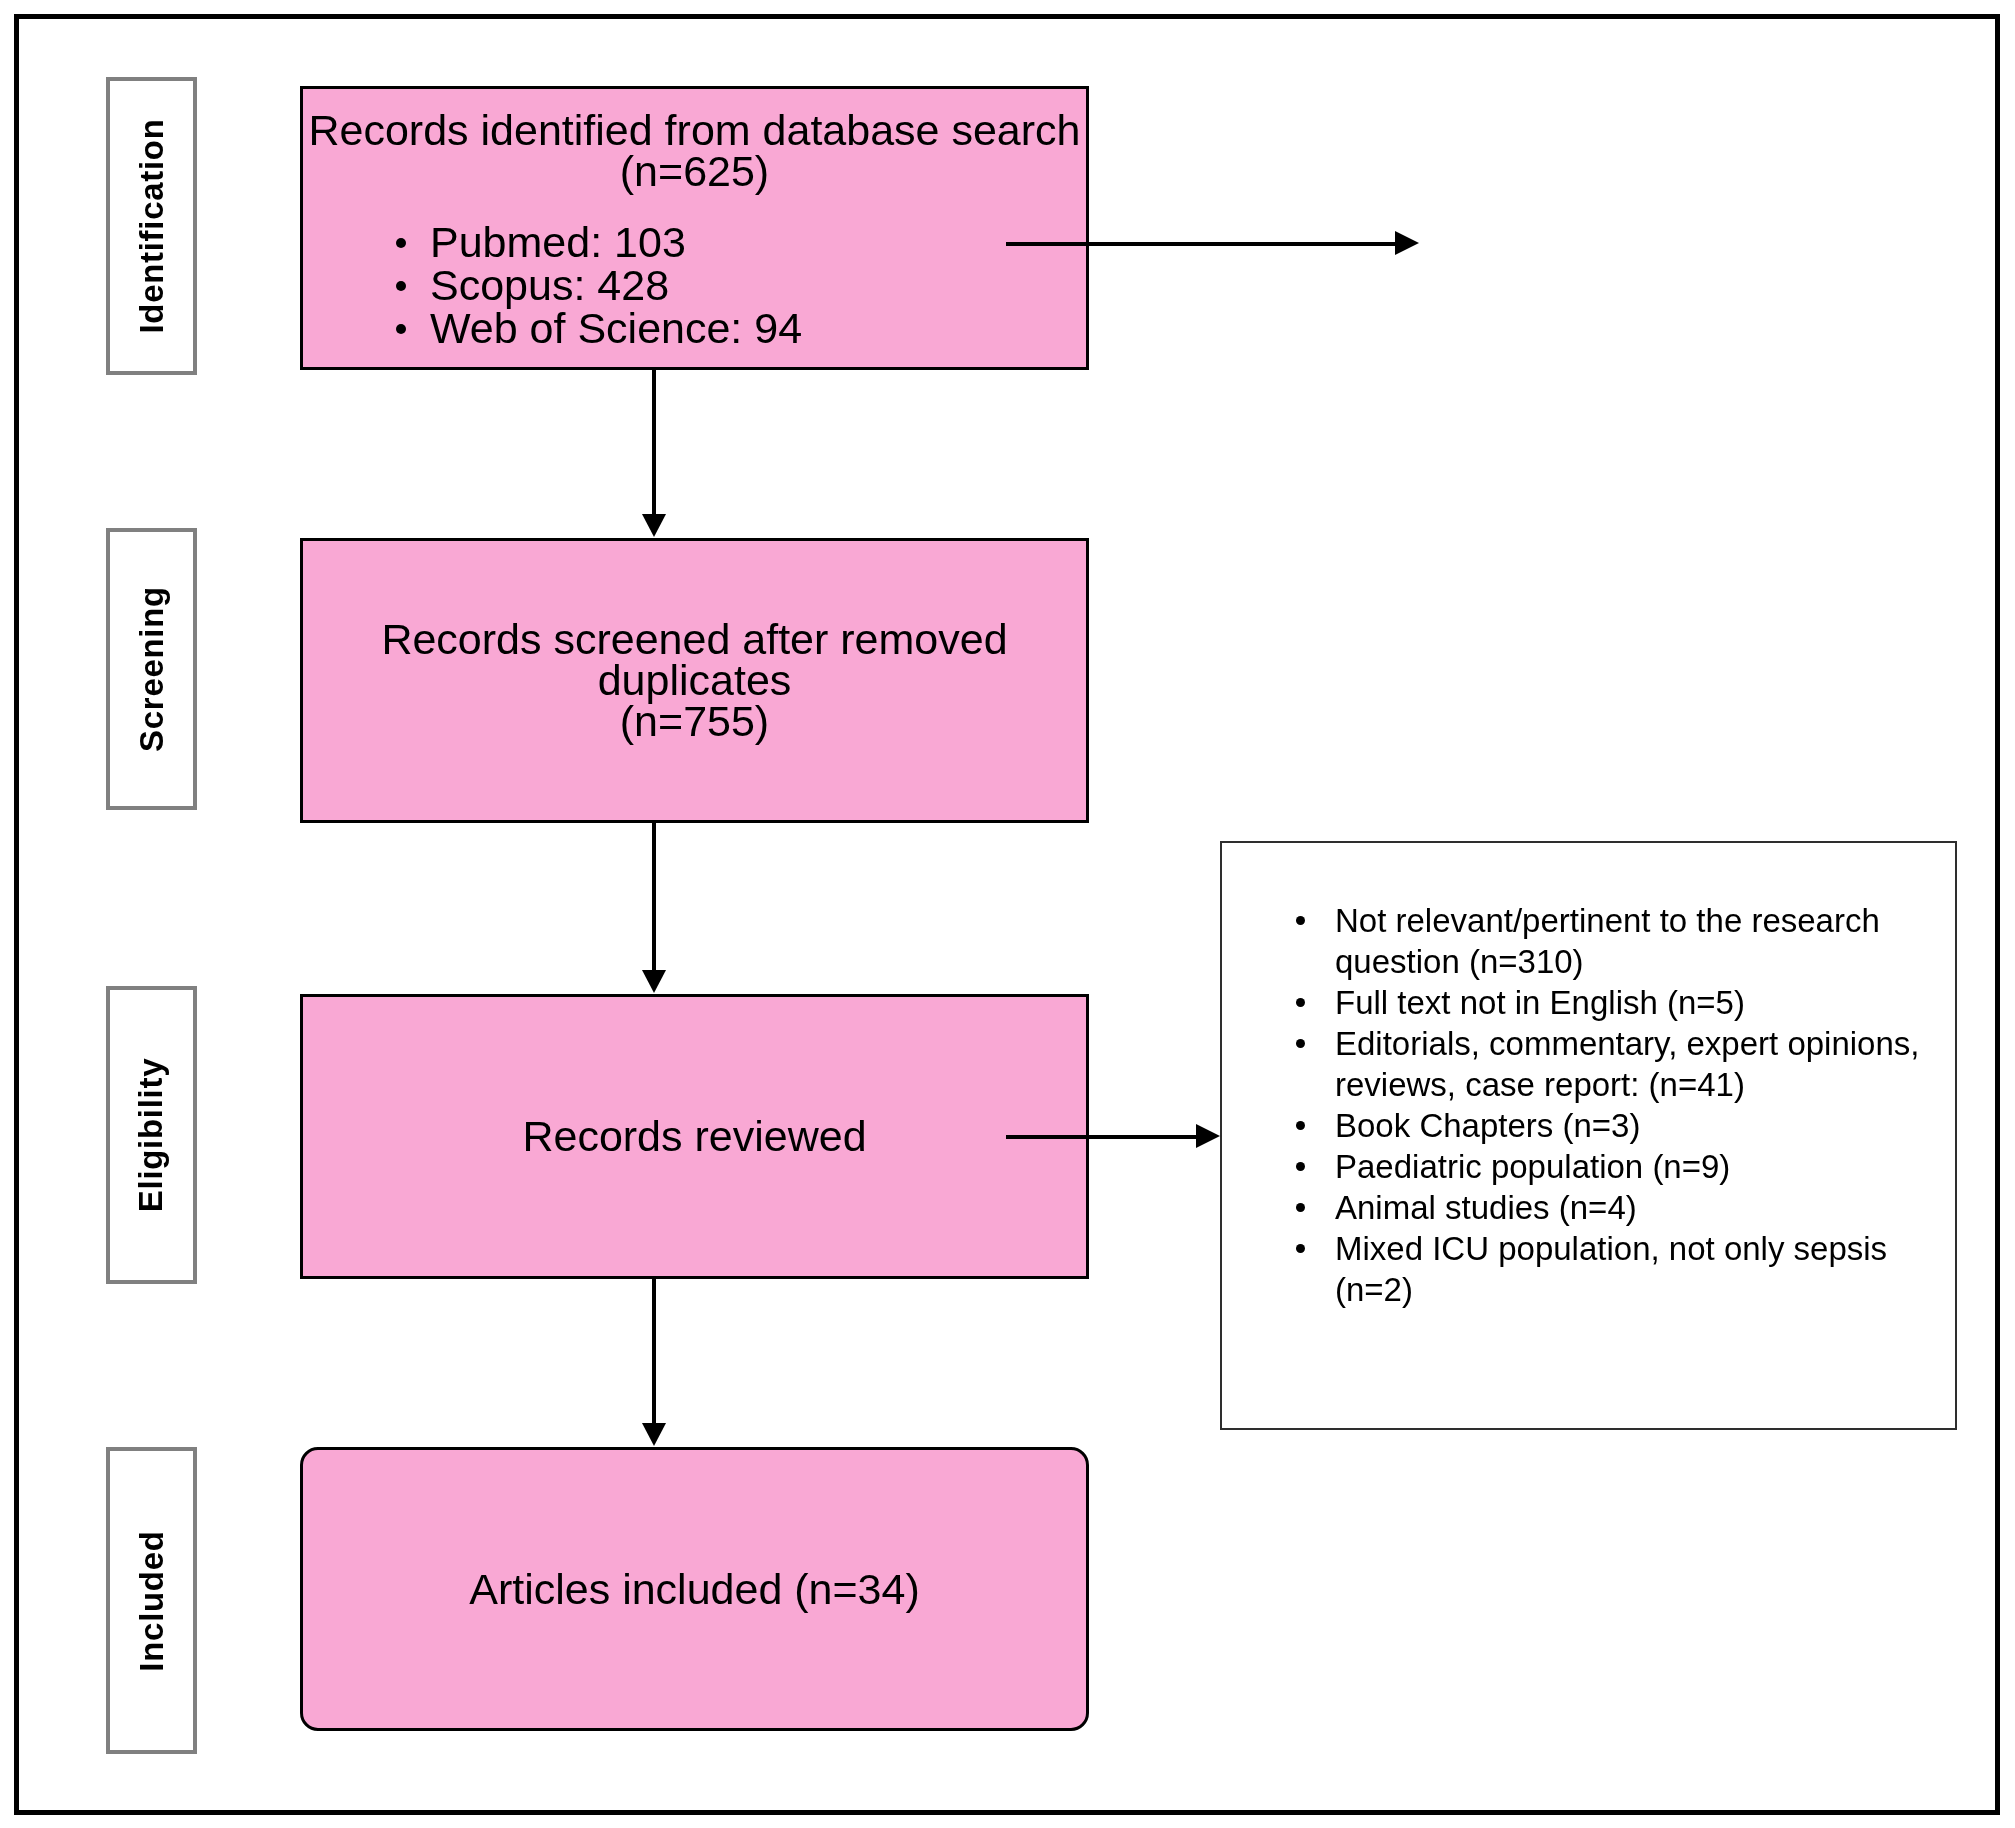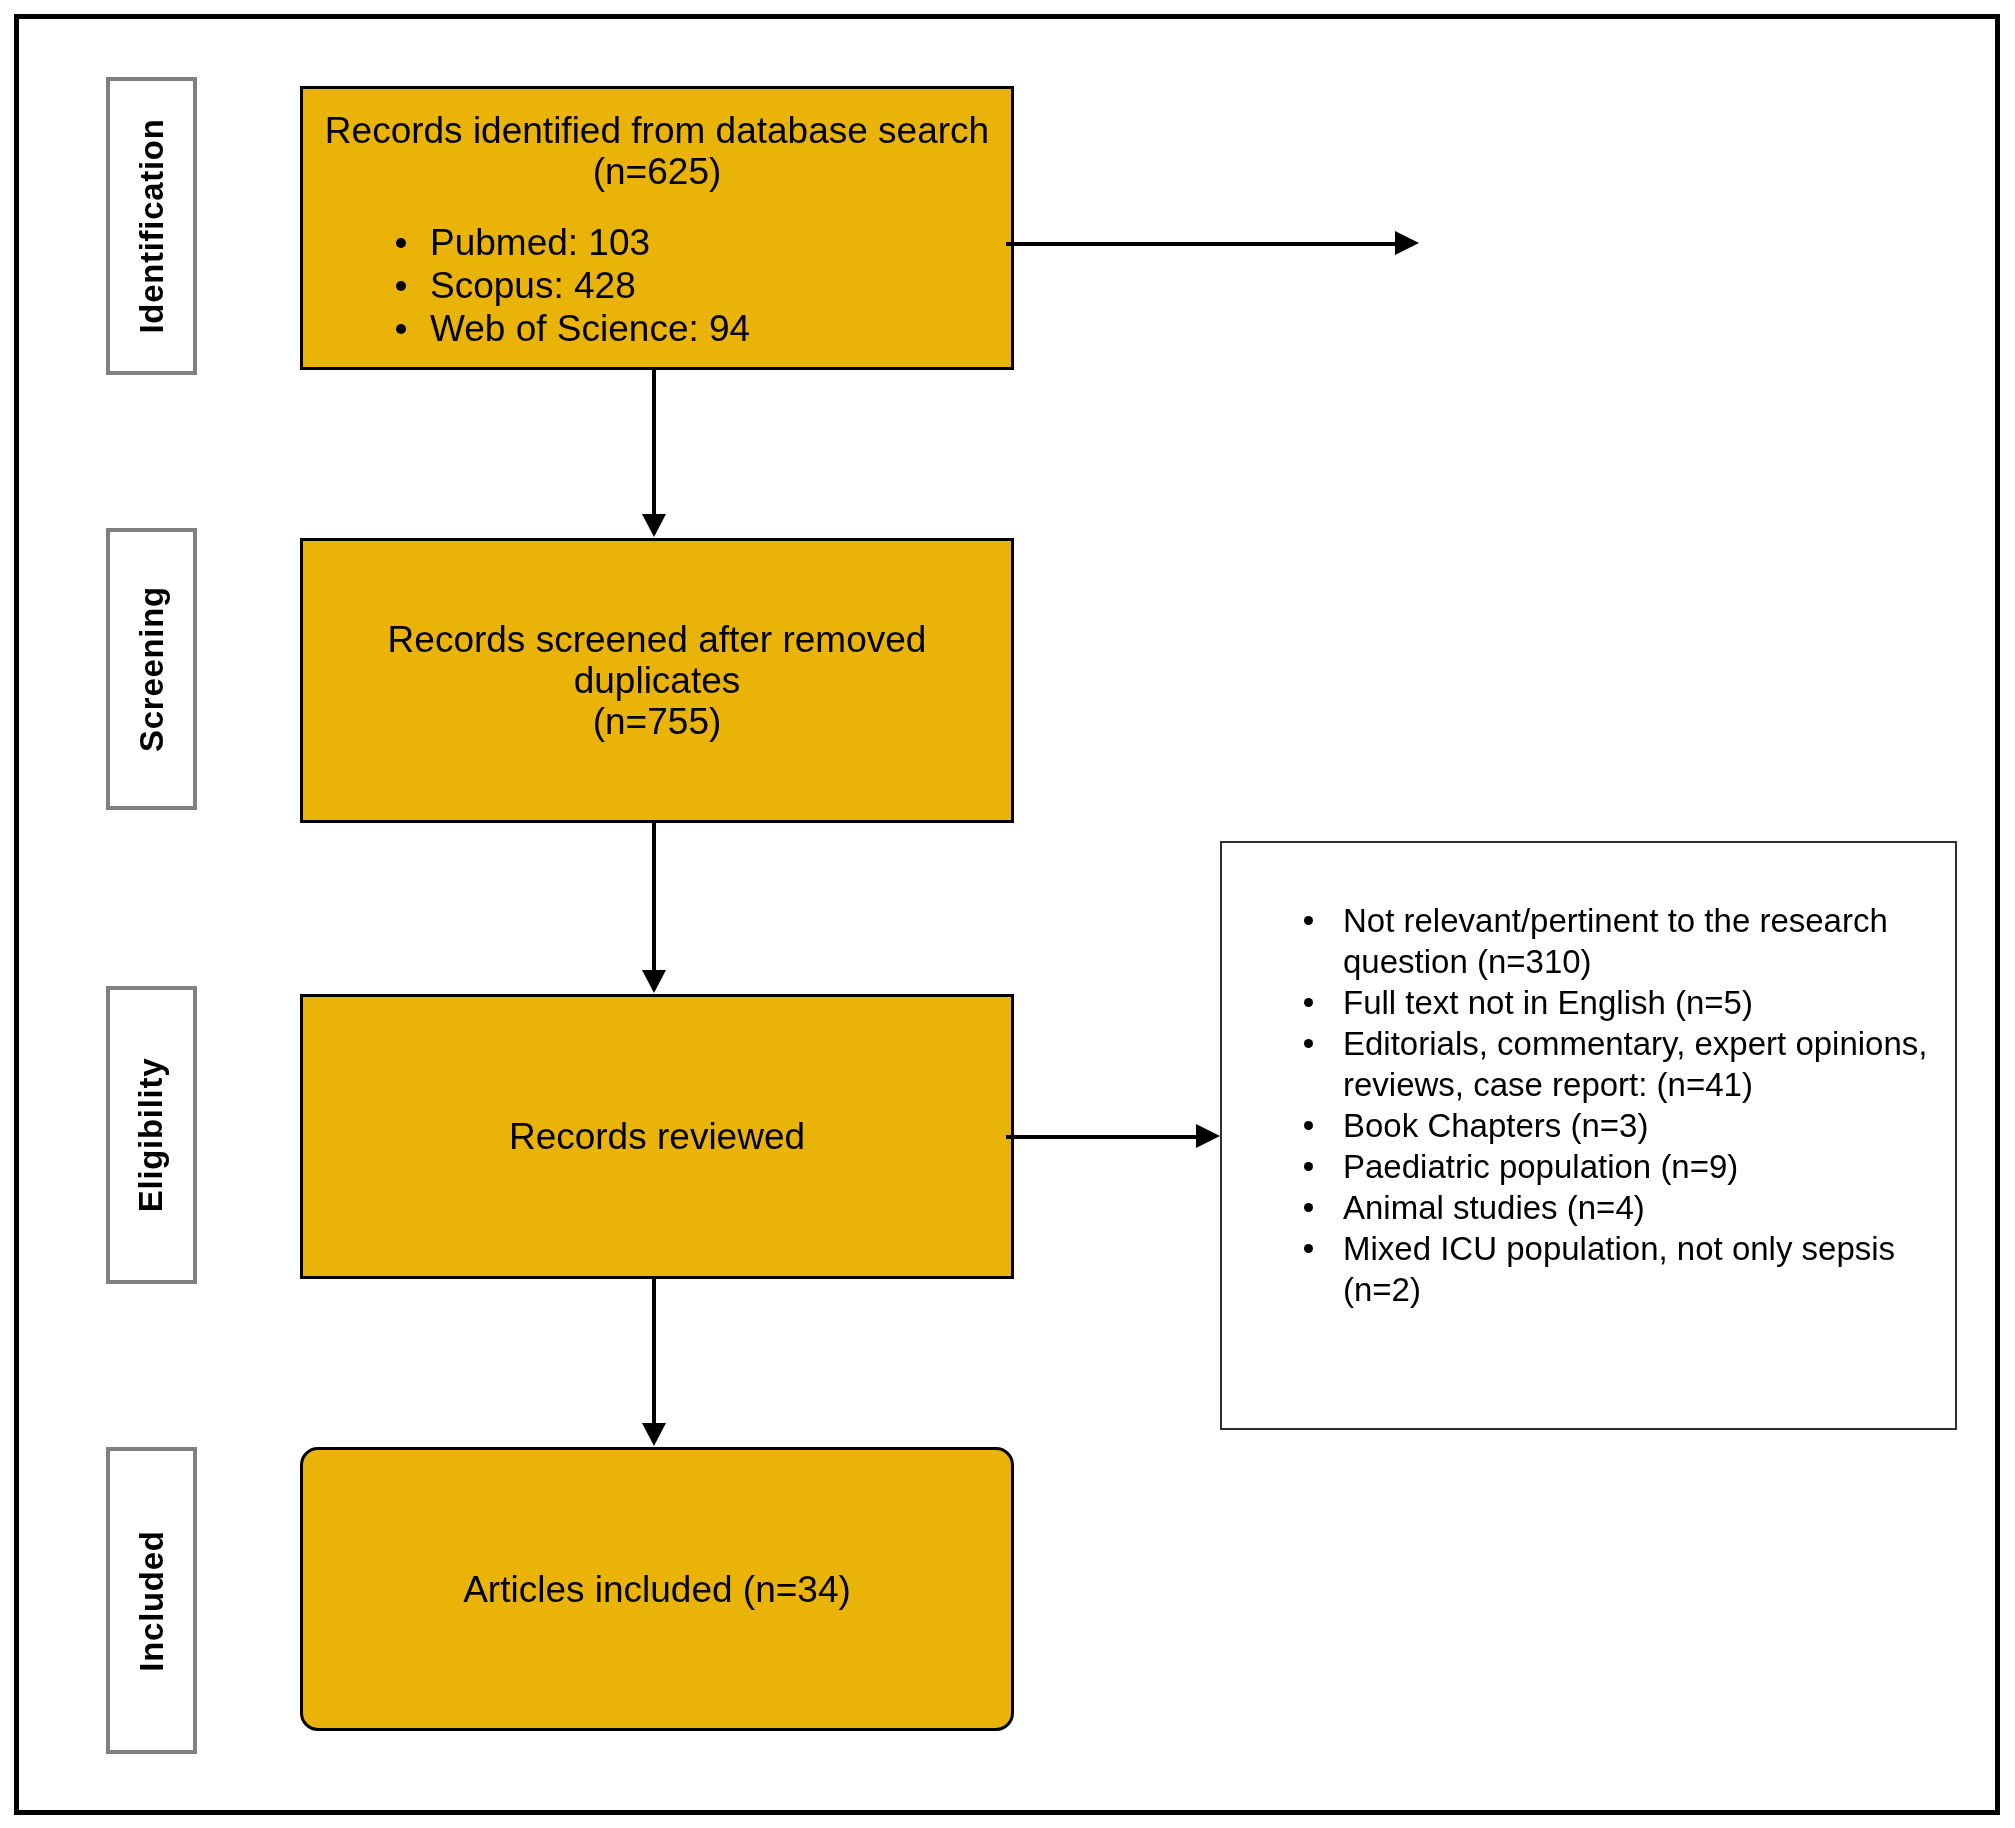"Records identified from database search" .flowbox { background: #eab308 -> #f9a8d4; font-size: 37px -> 43px; width: 714px -> 789px }
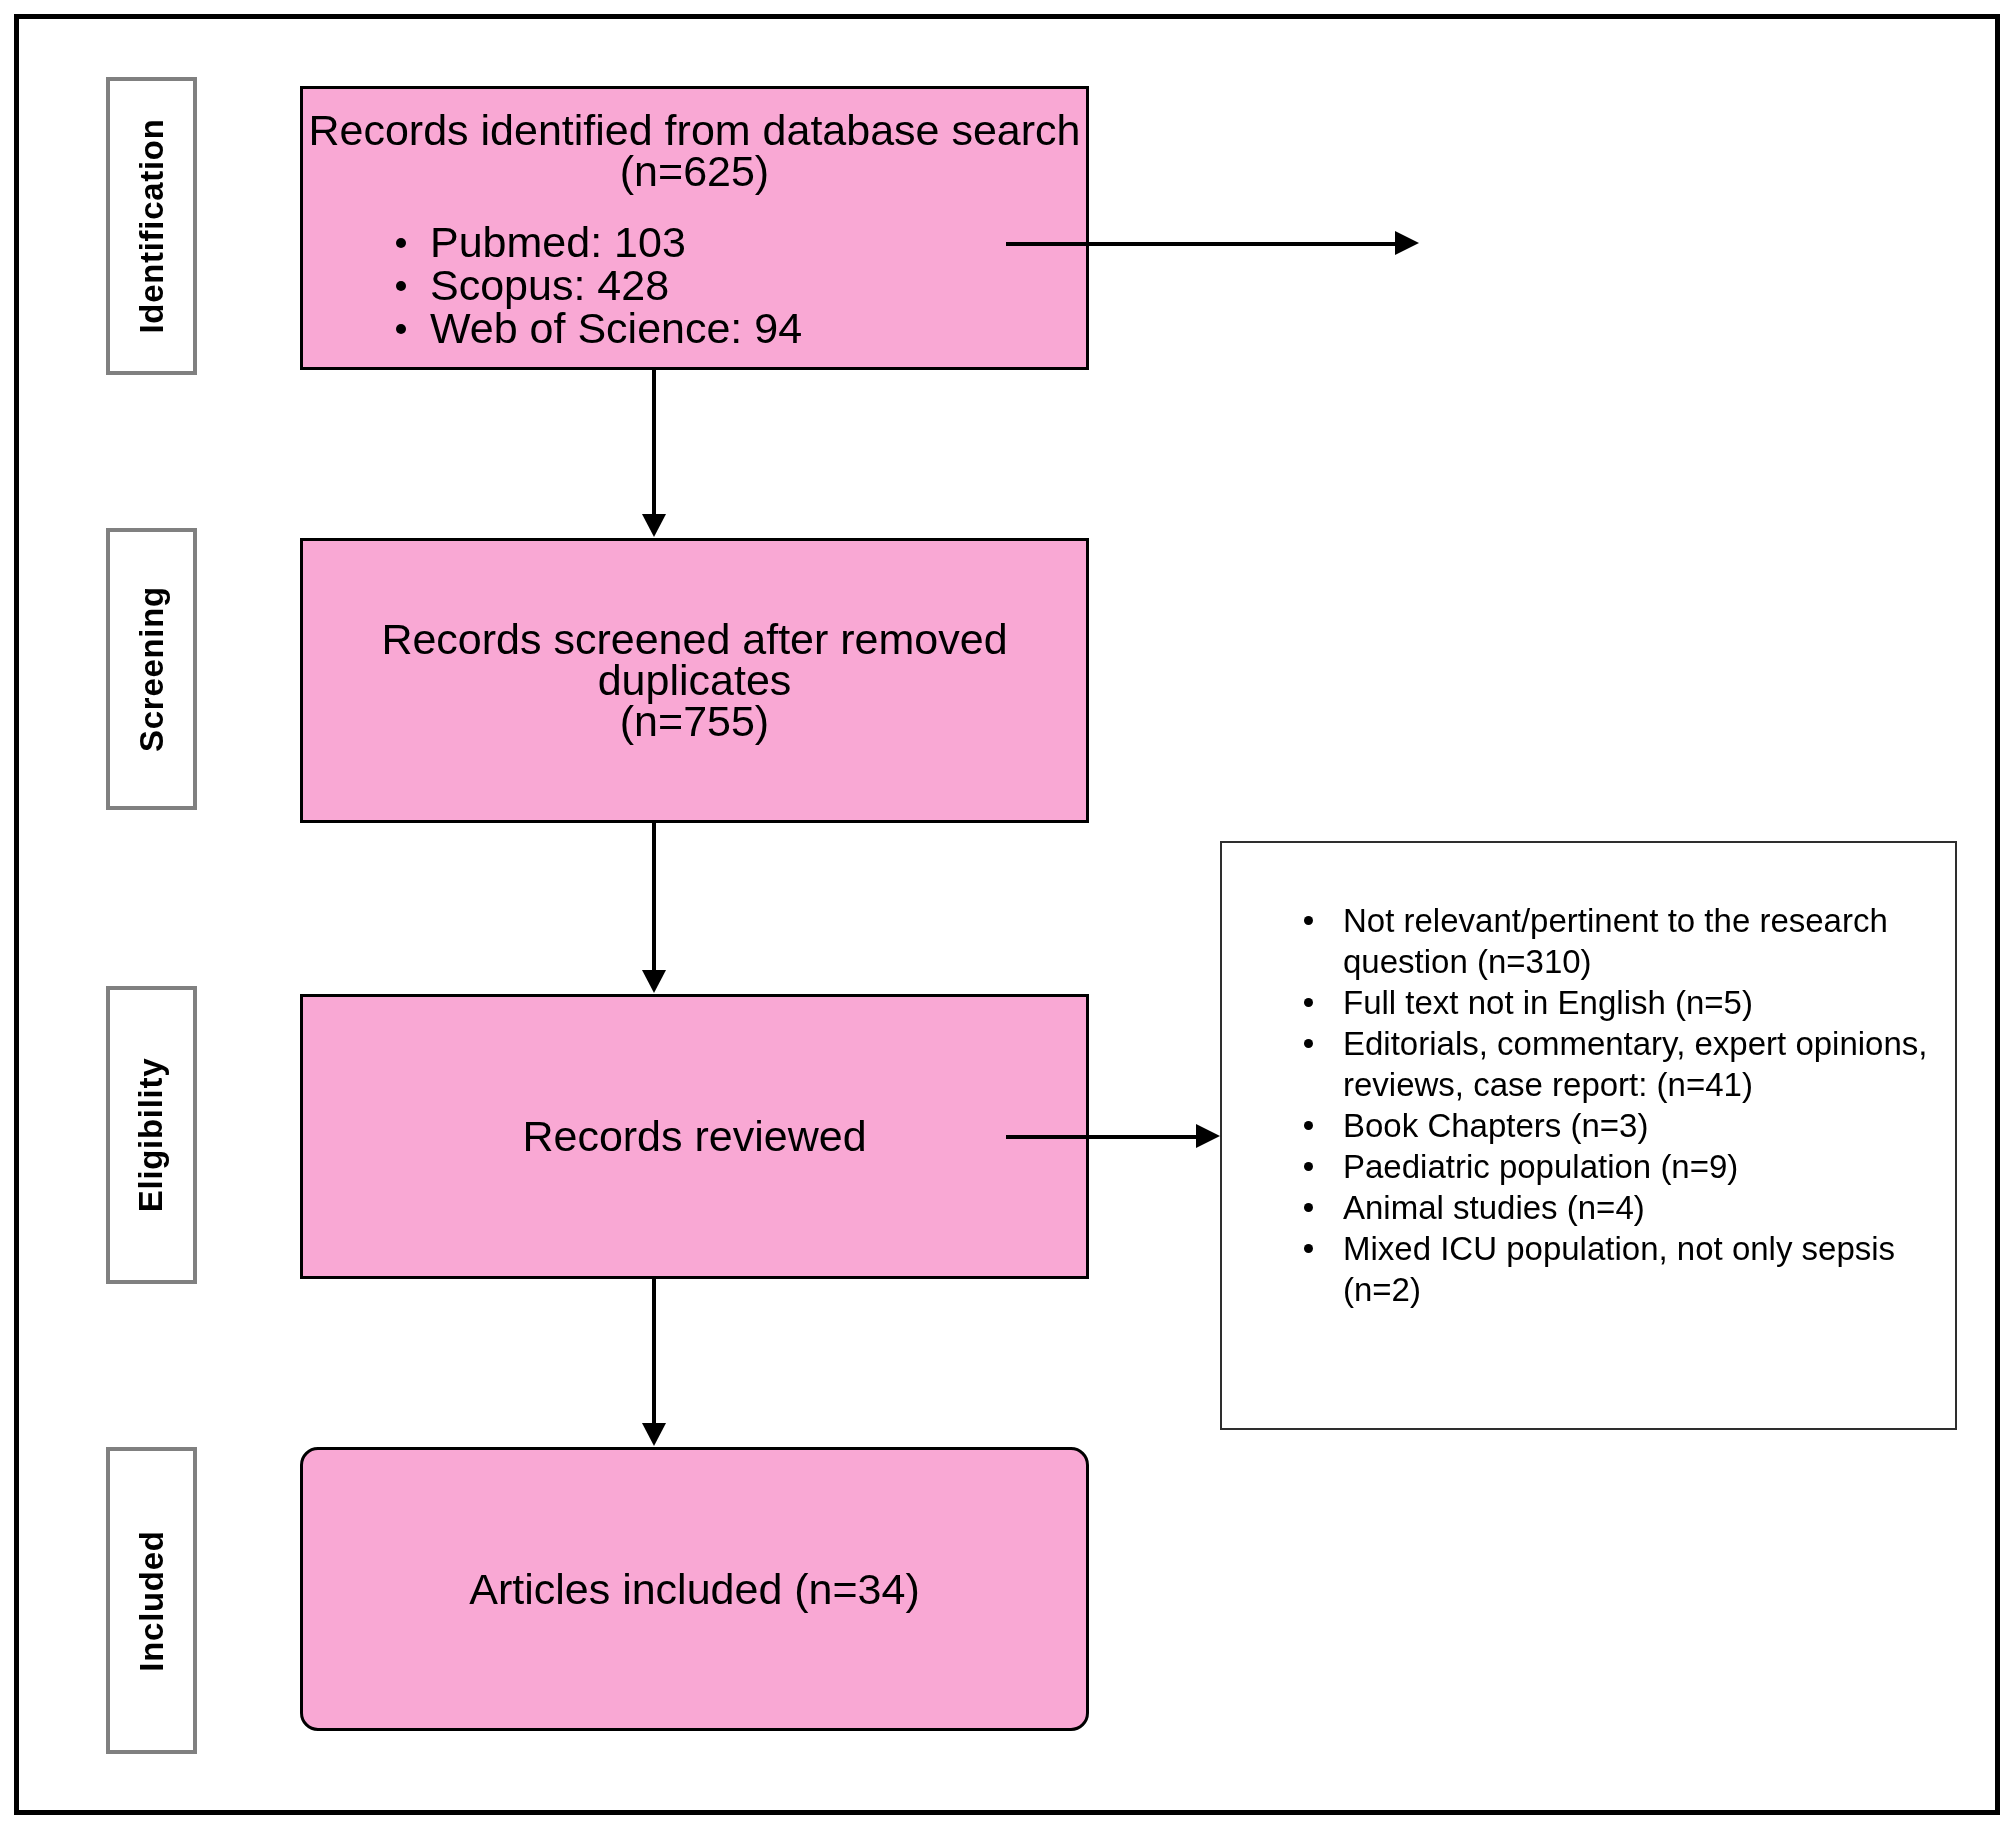"Not relevant/pertinent to the research" #box-excluded ul { margin: 33px 0 0 8px -> 33px 0 0 0 }
